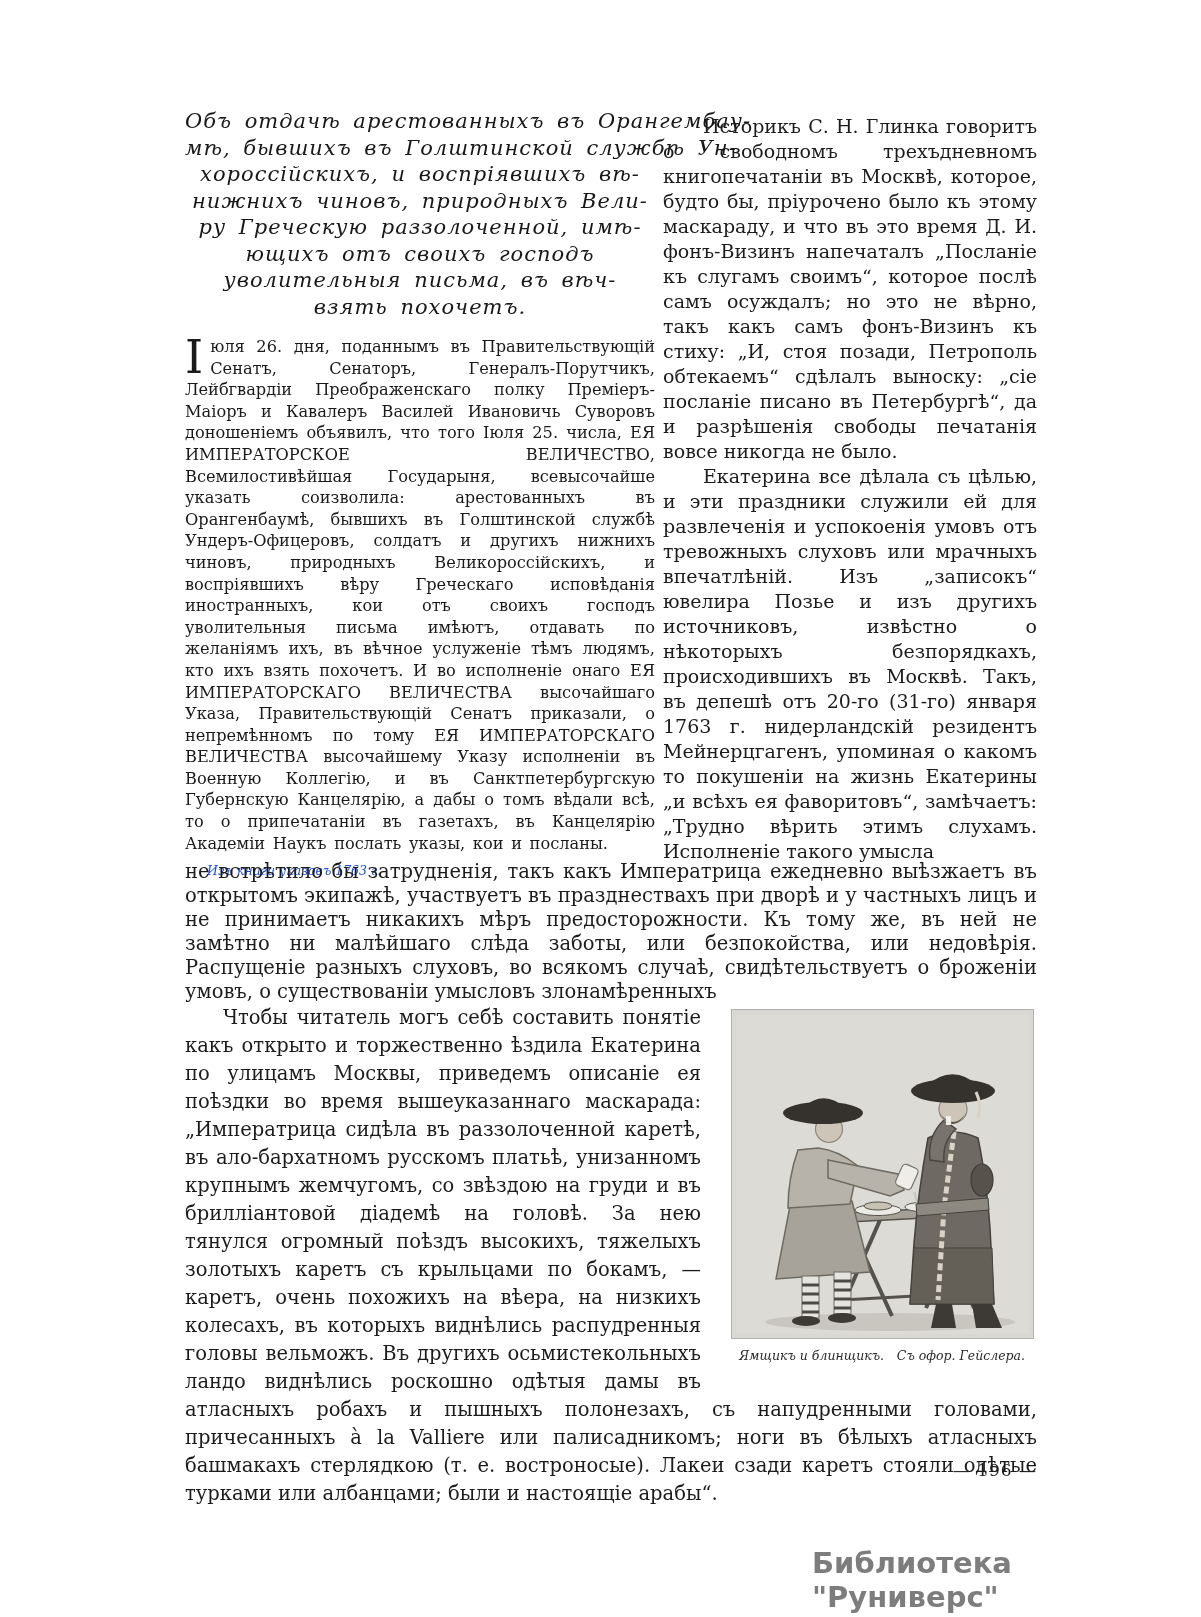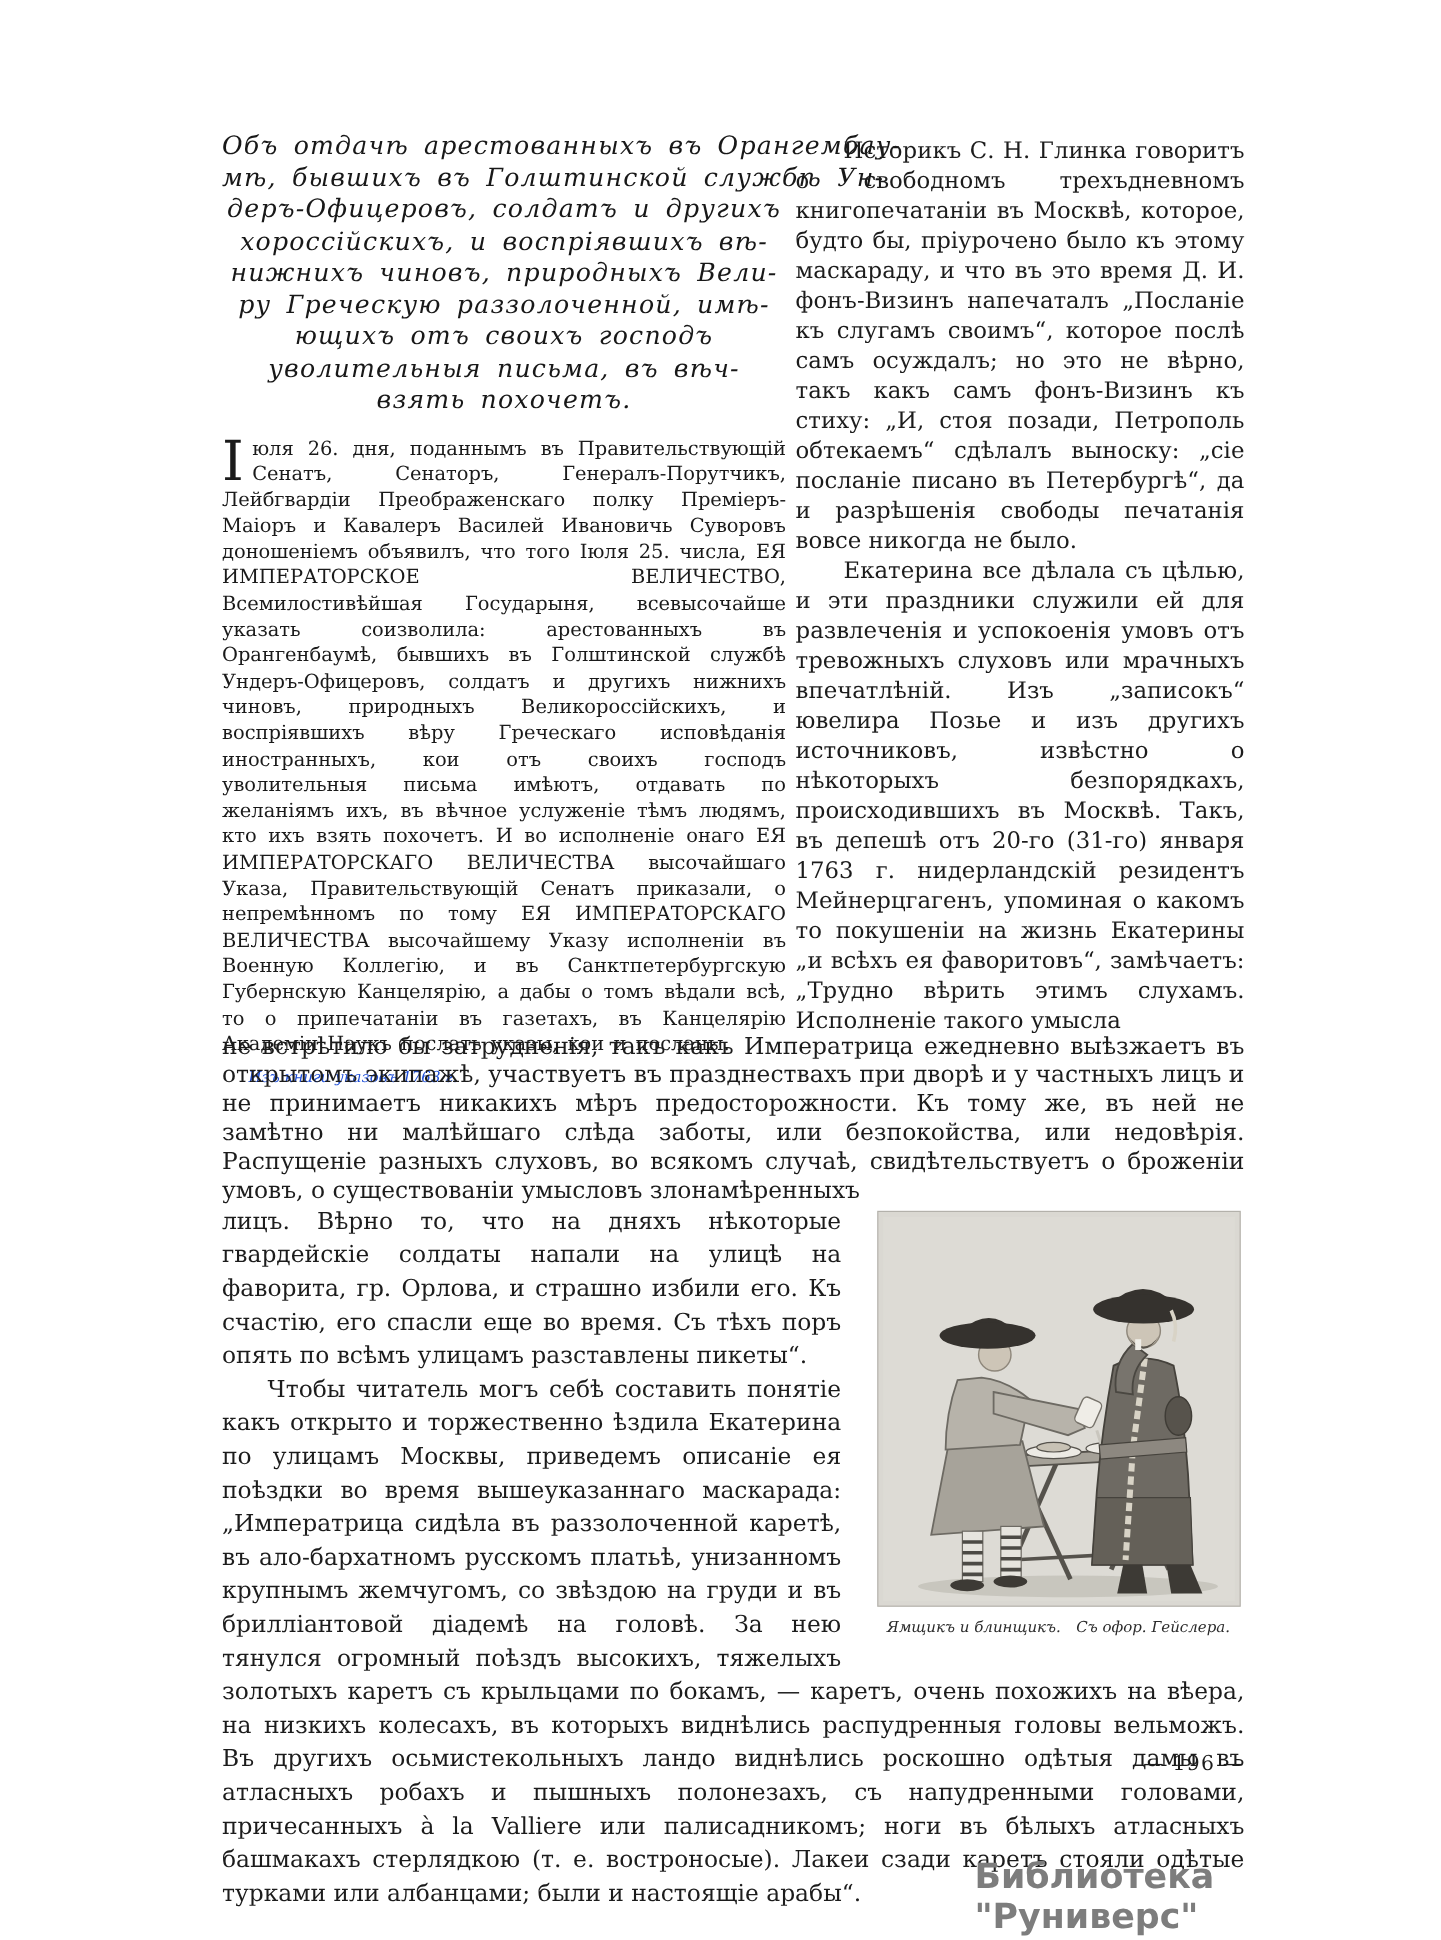"деръ-Офицеровъ, солдатъ и другихъ" div.line { html: <div>деръ-Офицеровъ, солдатъ и другихъ</div> -> none }
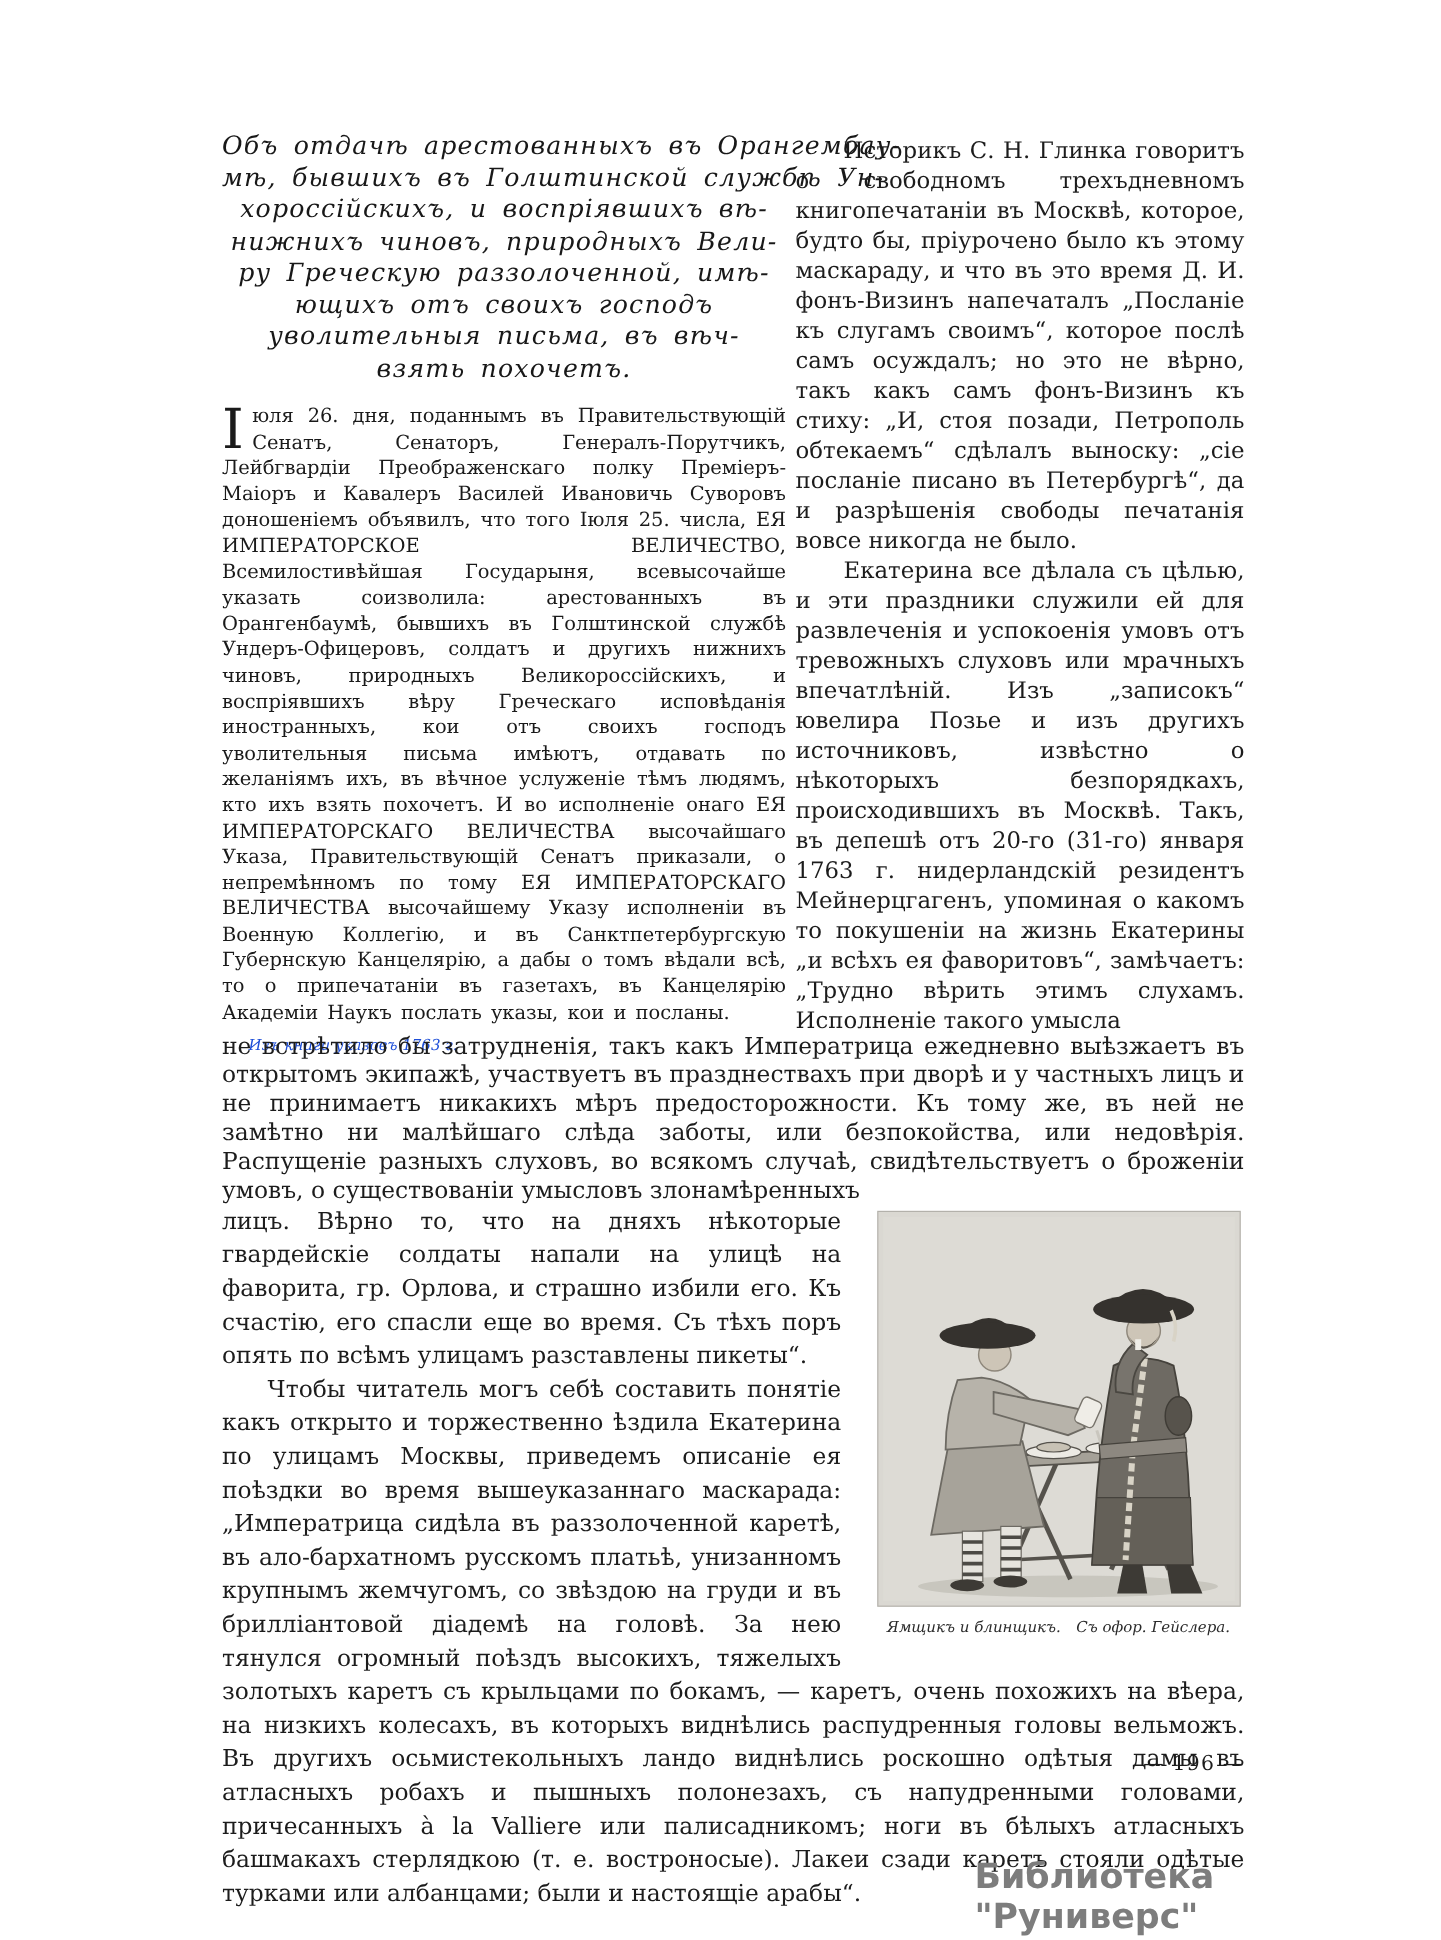"лицъ. Вѣрно то, что на" p.wrap { html: <p>лицъ. Вѣрно то, что на дняхъ нѣкоторые гвардейскіе солдаты напали на улицѣ на фаворита, гр. Орлова, и страшно избили его. Къ счастію, его спасли еще во время. Съ тѣхъ поръ опять по всѣмъ улицамъ разставлены пикеты“.</p> -> none }
